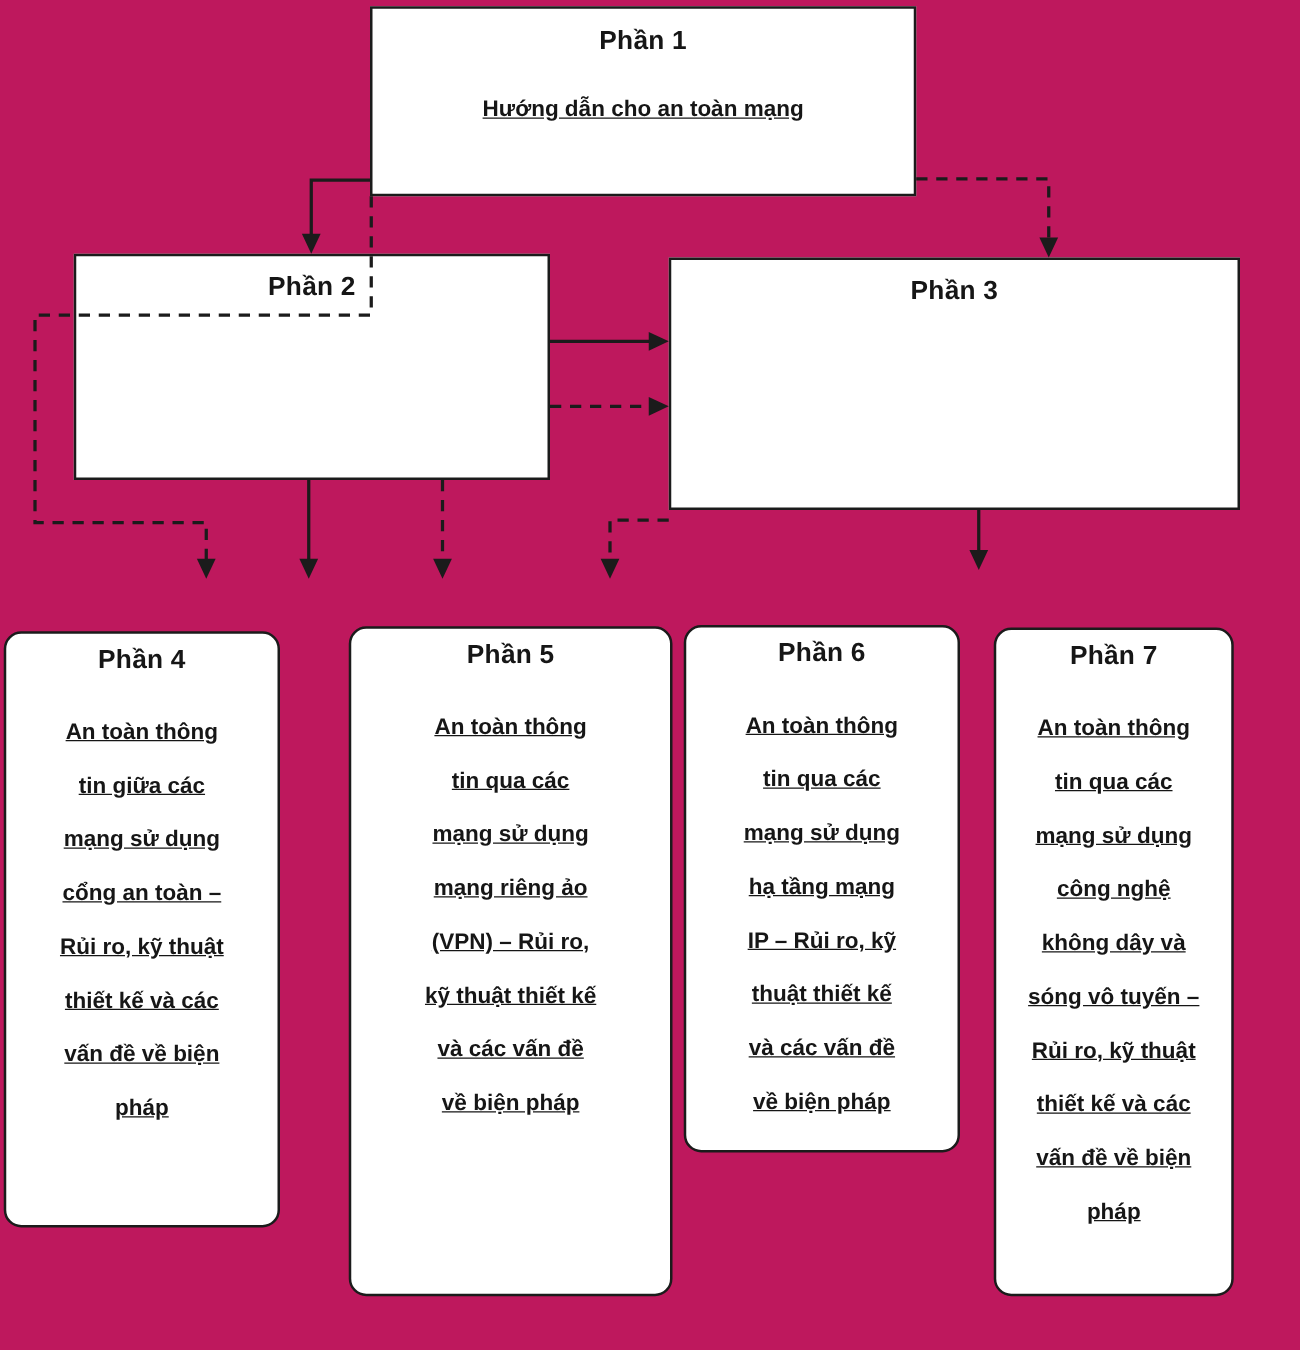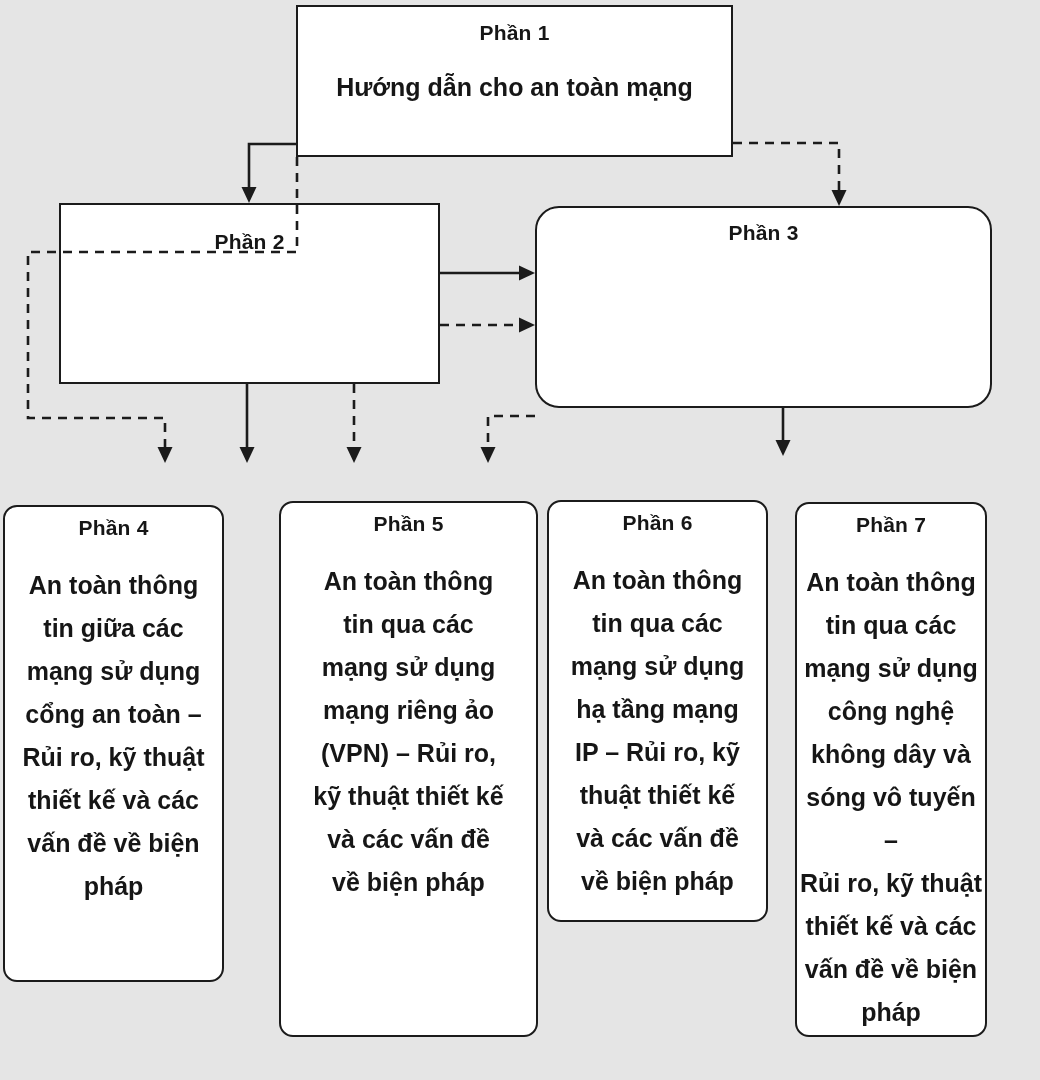"Phần 1" .canvas { background: #e5e5e5 -> #be185d }
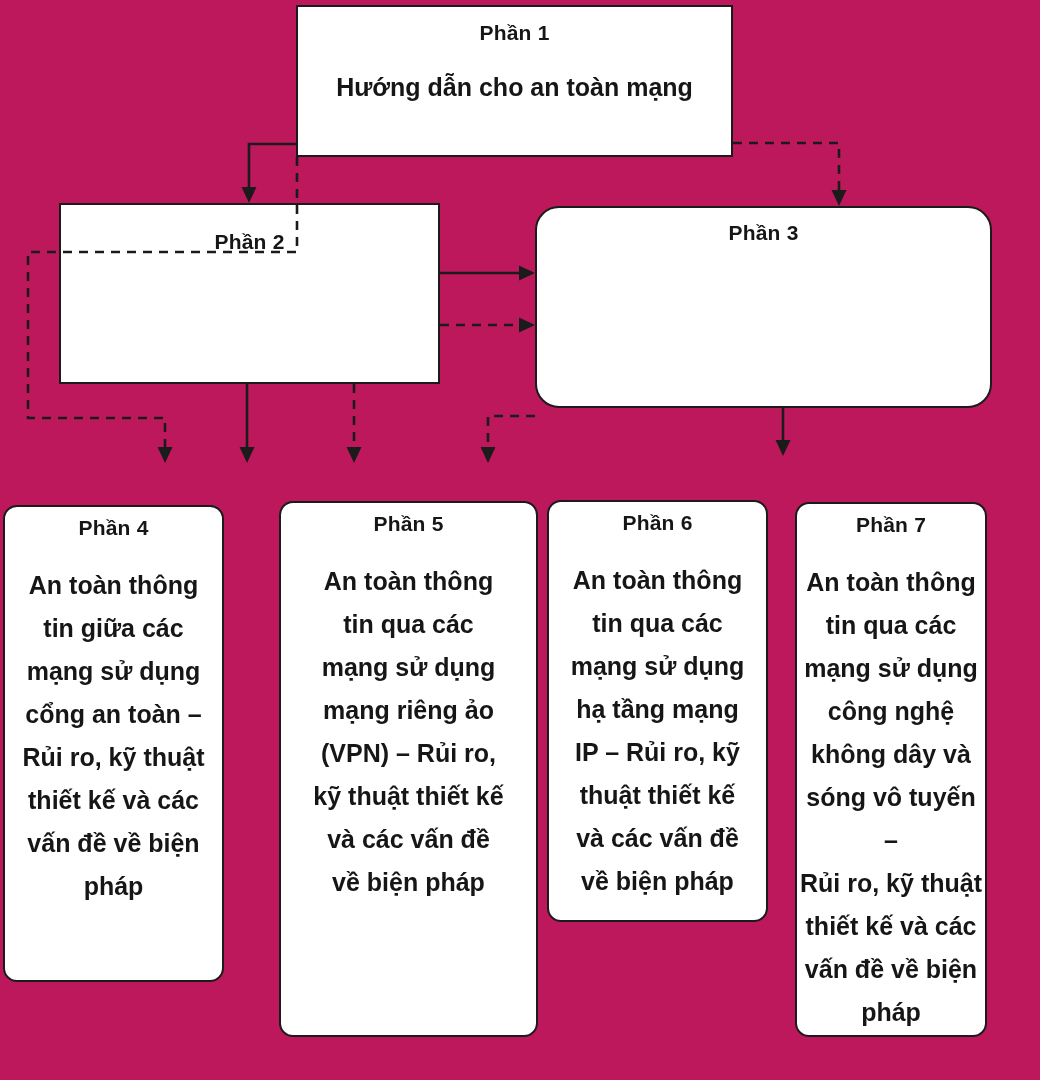"Hướng dẫn cho an toàn" .box-body { font-size: 25px -> 18px; text-decoration: none -> underline }
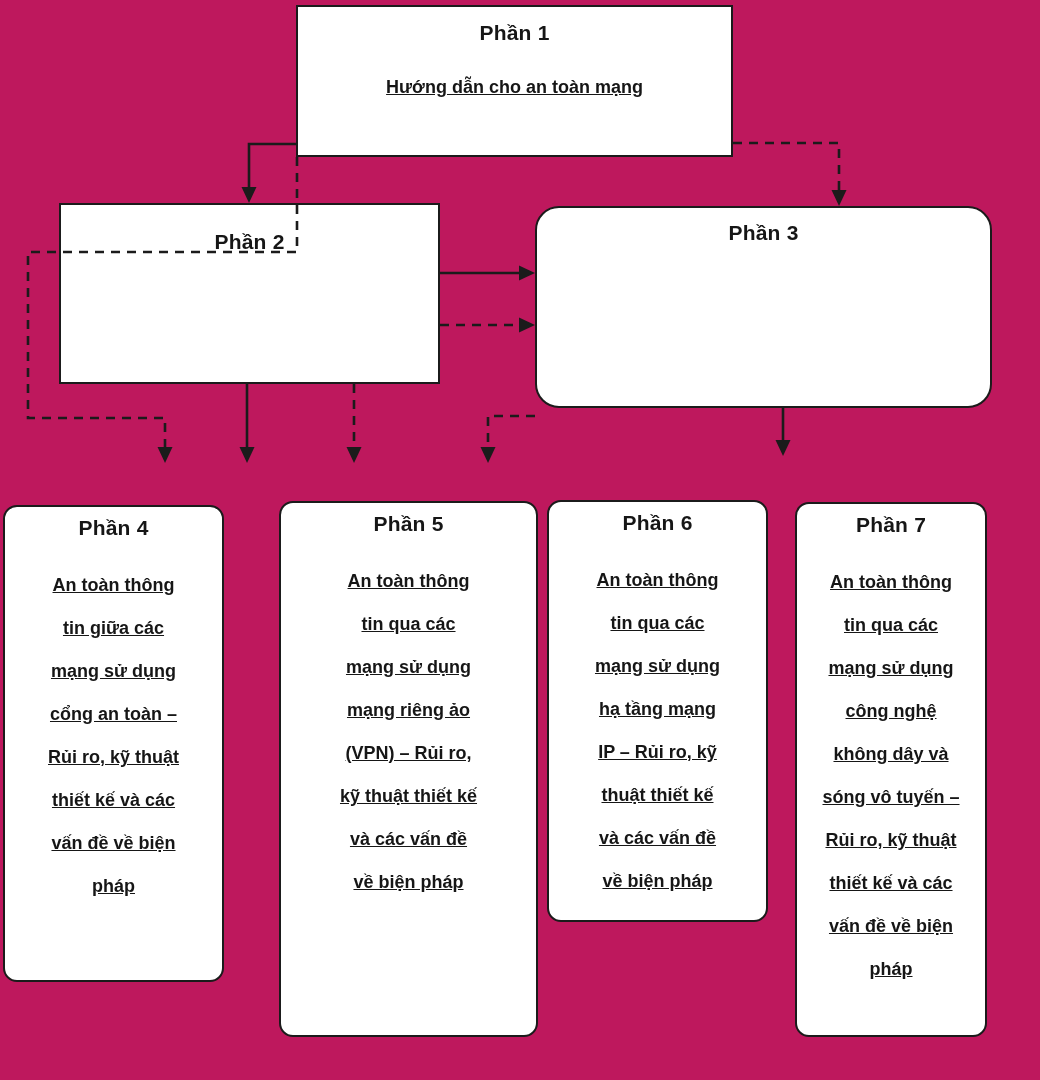"Phần 2" .box--p2 { padding-top: 24px -> 12px }
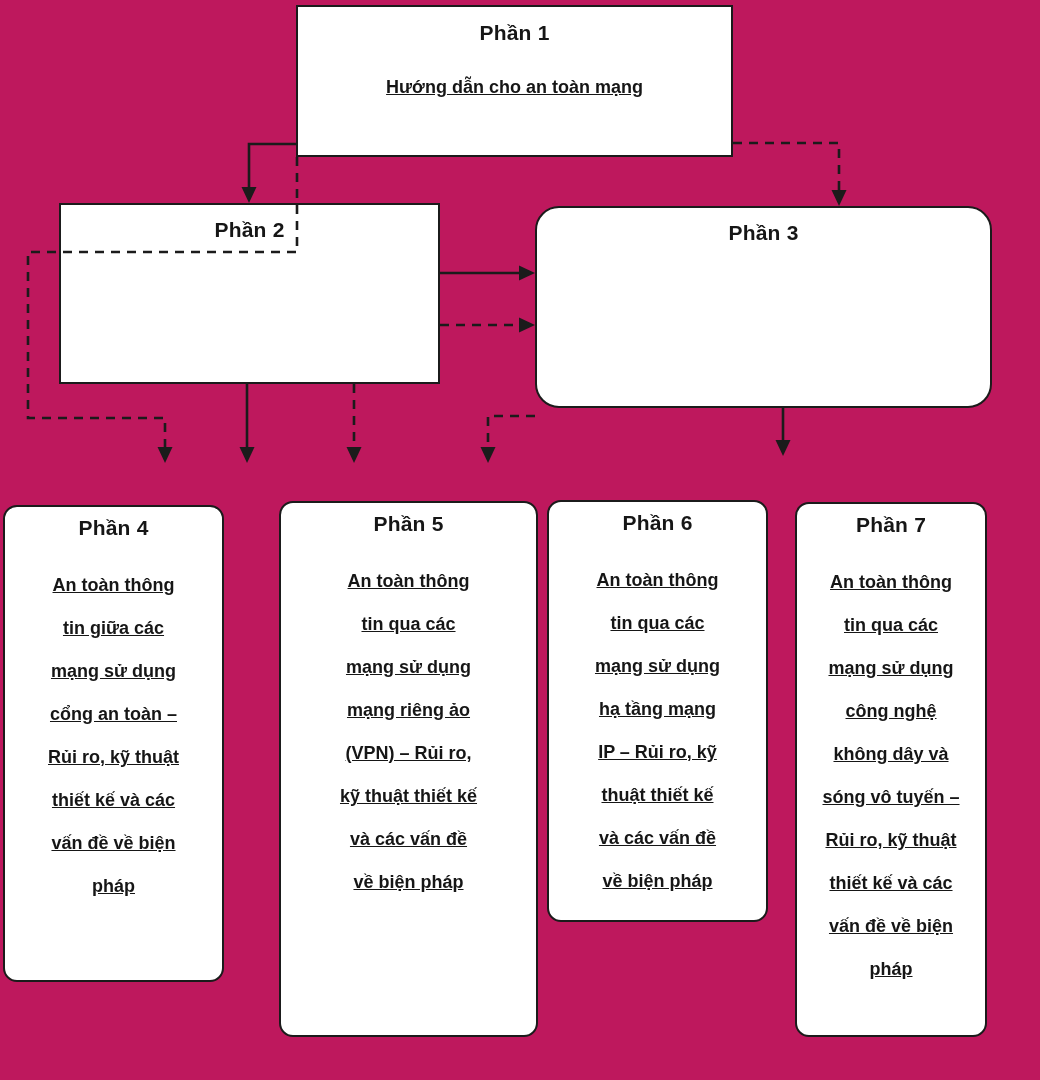"Phần 3" .box--p3 { border-radius: 24px -> none }
